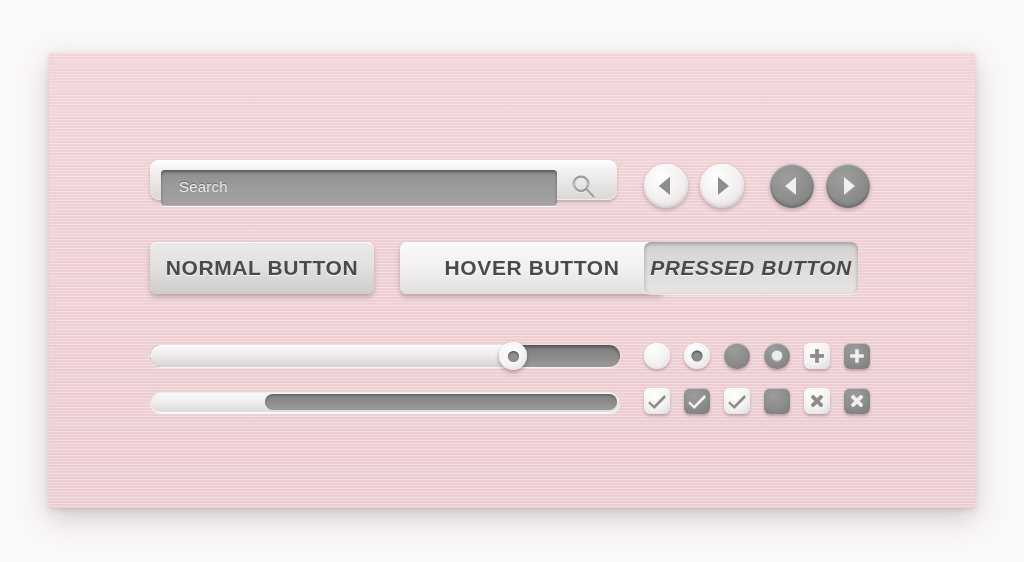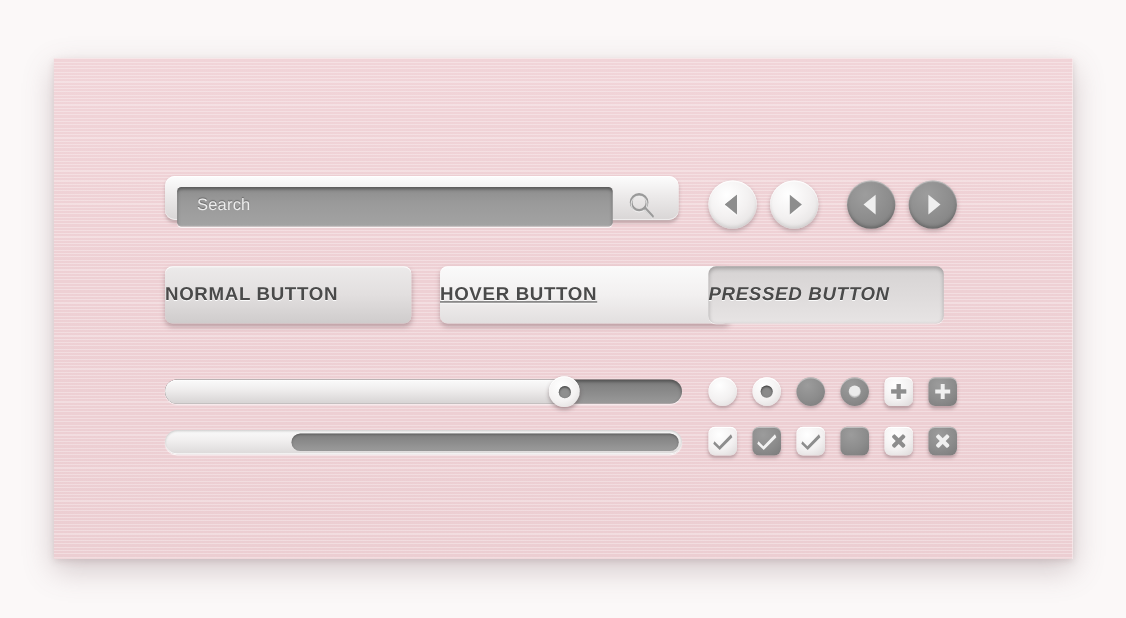"NORMAL BUTTON" .bigbtn { font-size: 17px -> 21px; justify-content: flex-start -> center }
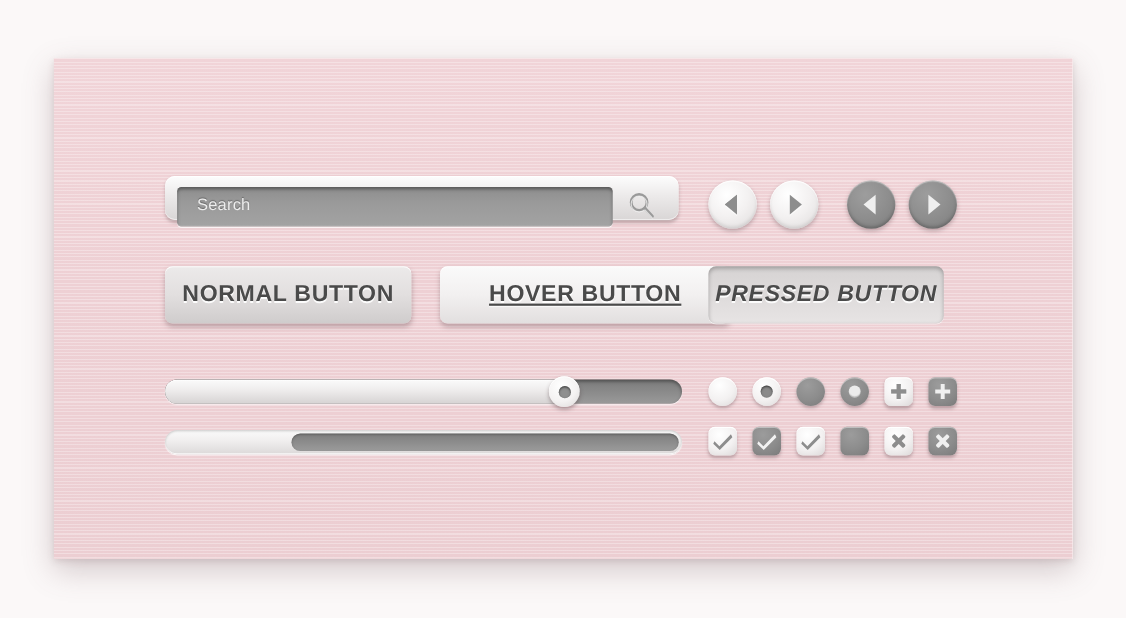"HOVER BUTTON" div.bigbtn { text-decoration: underline -> none }
